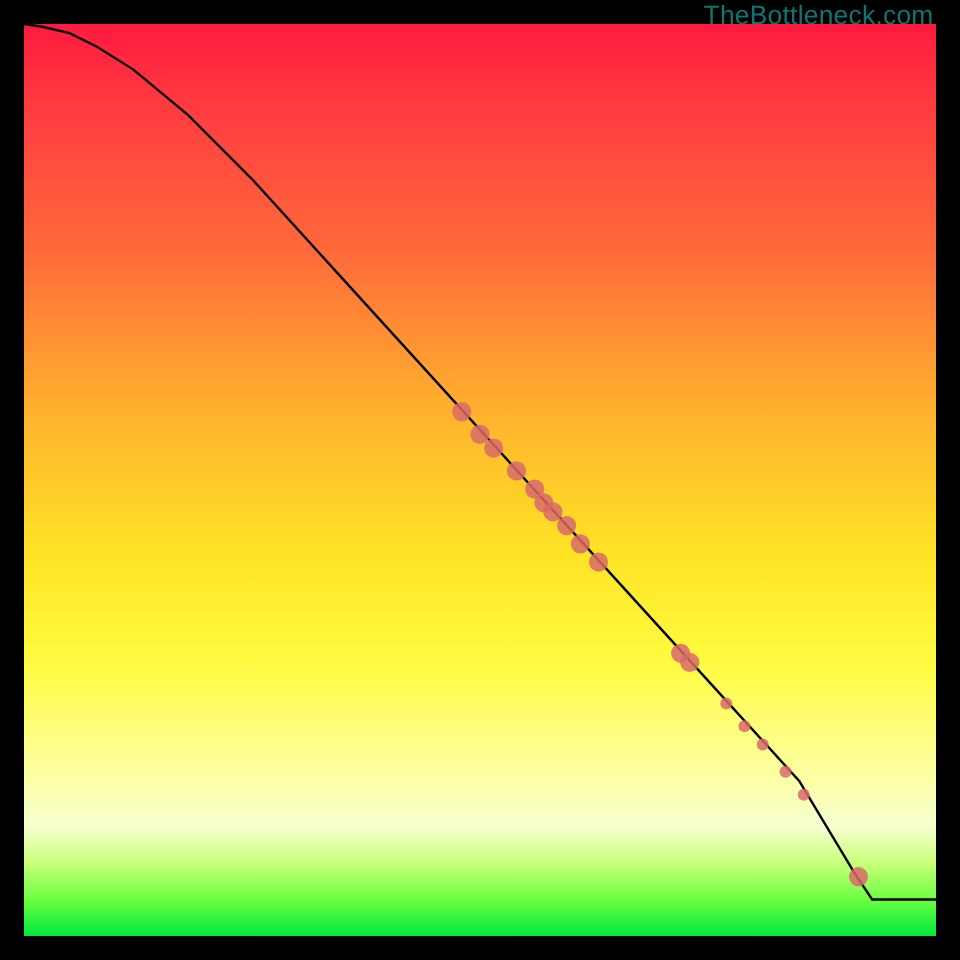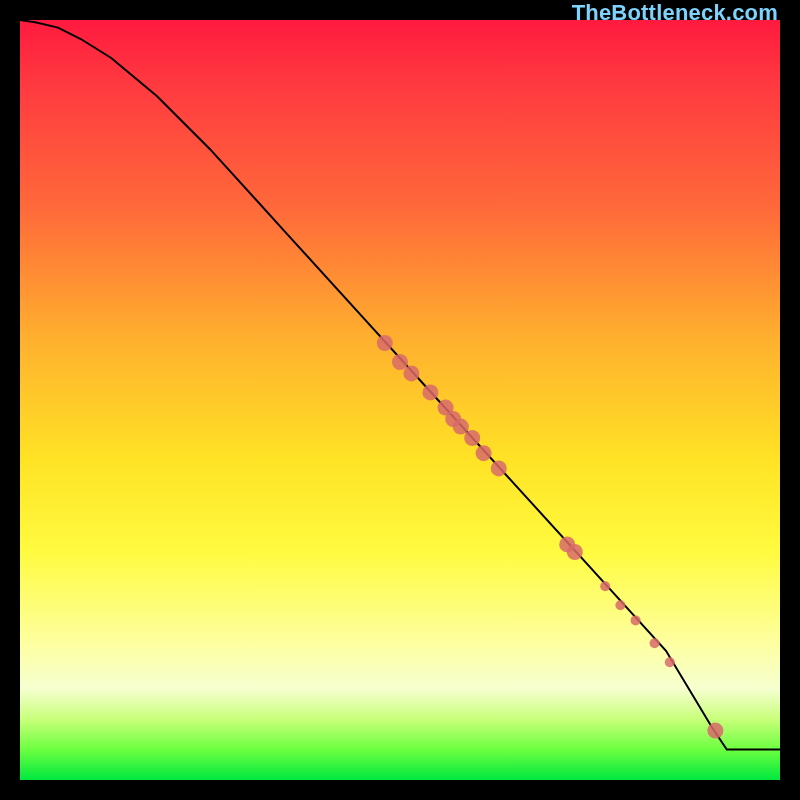"TheBottleneck.com" .watermark { color: #7dd3fc -> #0f766e; font-weight: 700 -> 400 }
